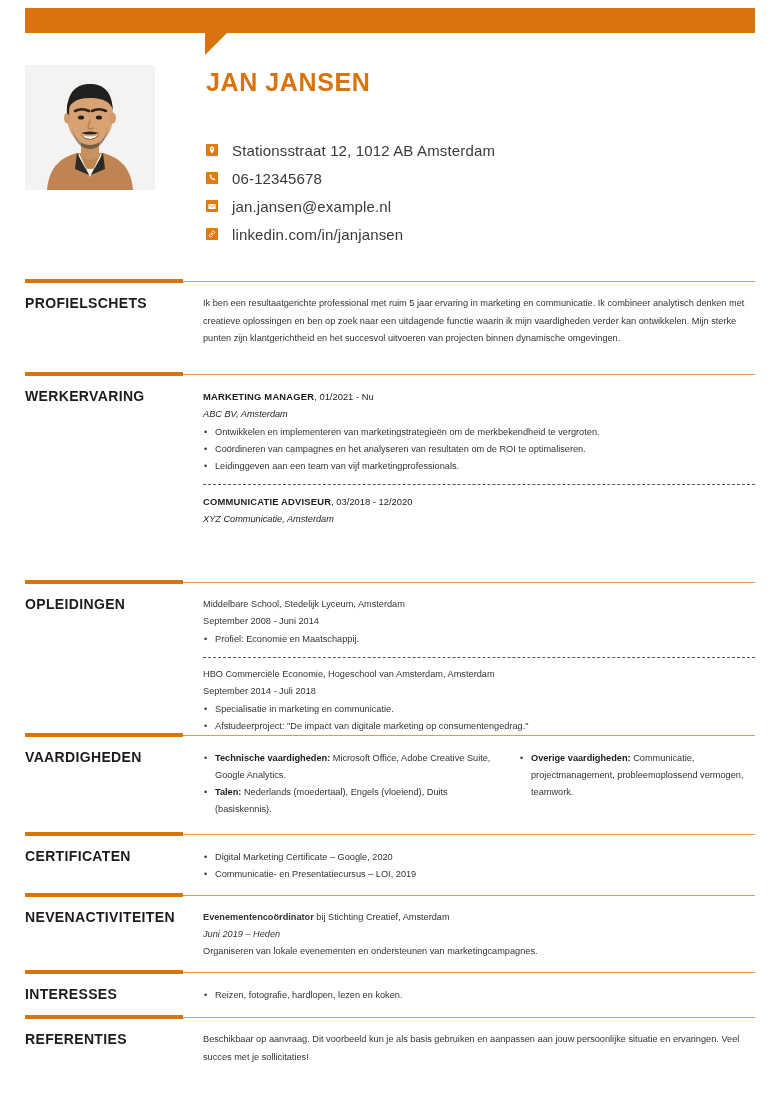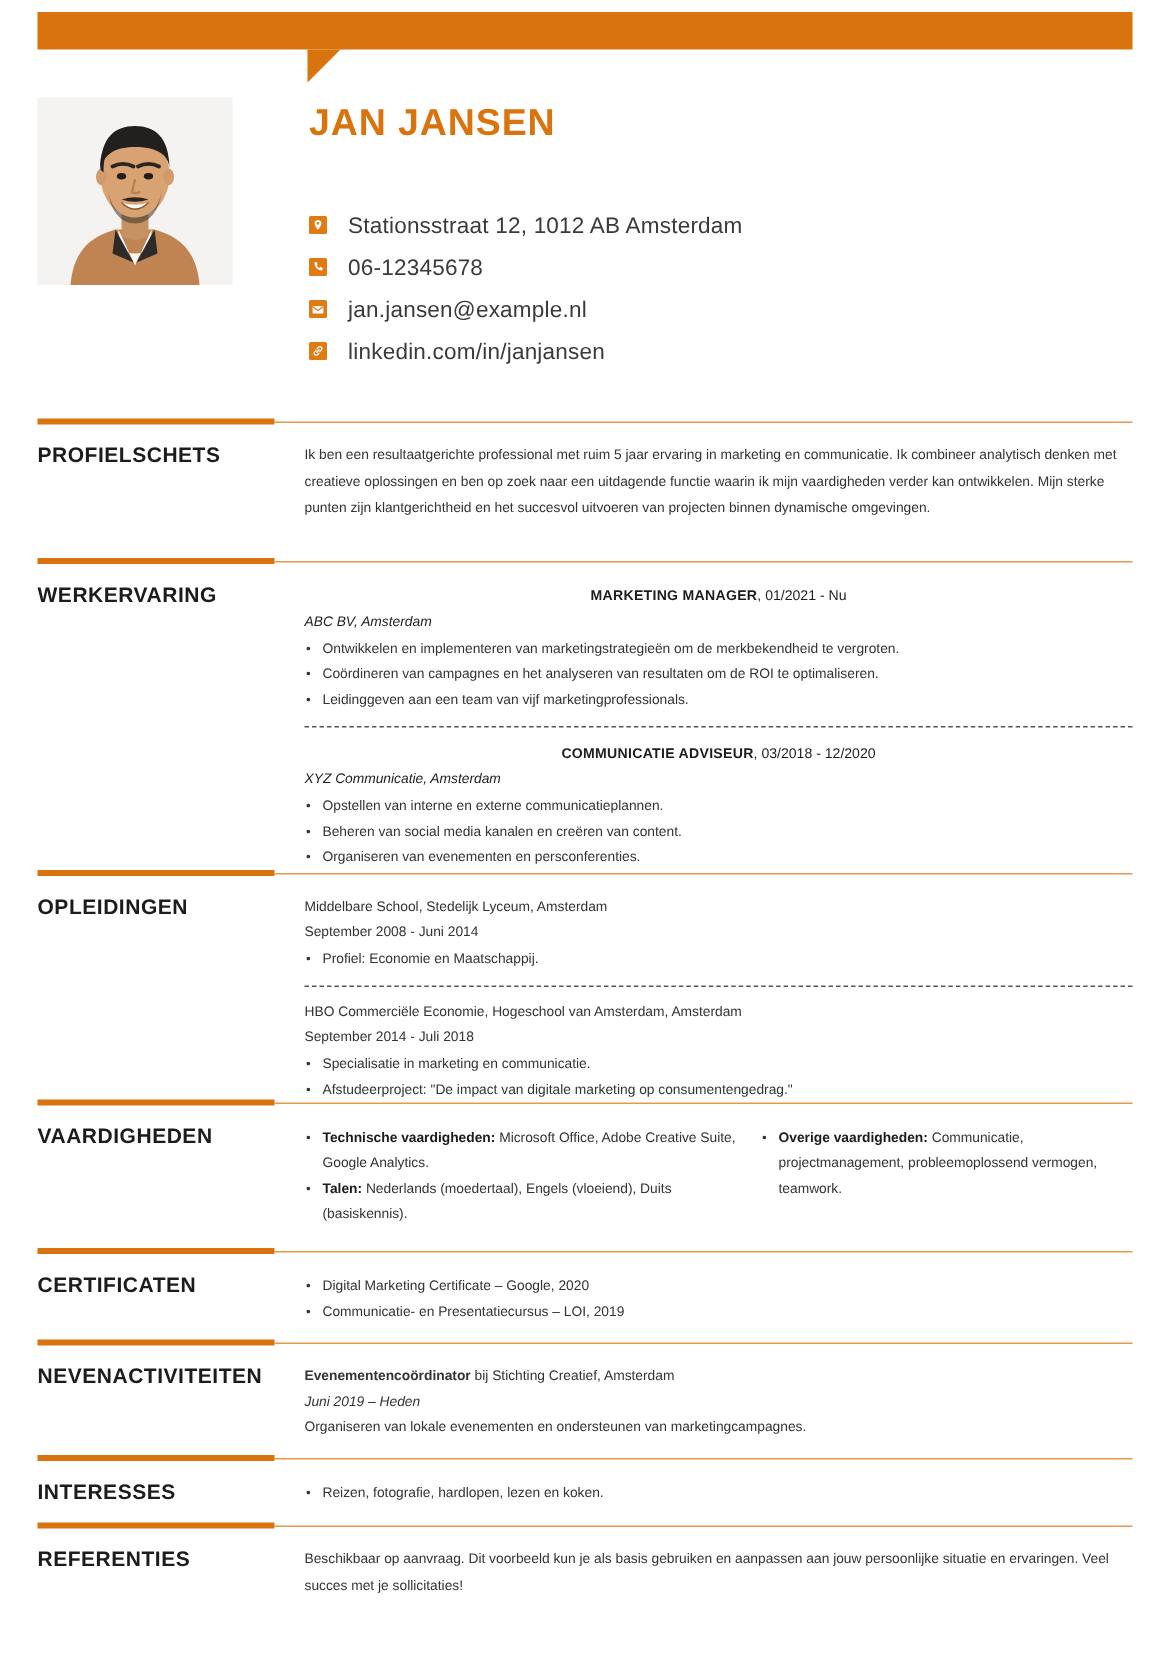"MARKETING MANAGER, 01/2021 - Nu" .job-title { text-align: center -> none }
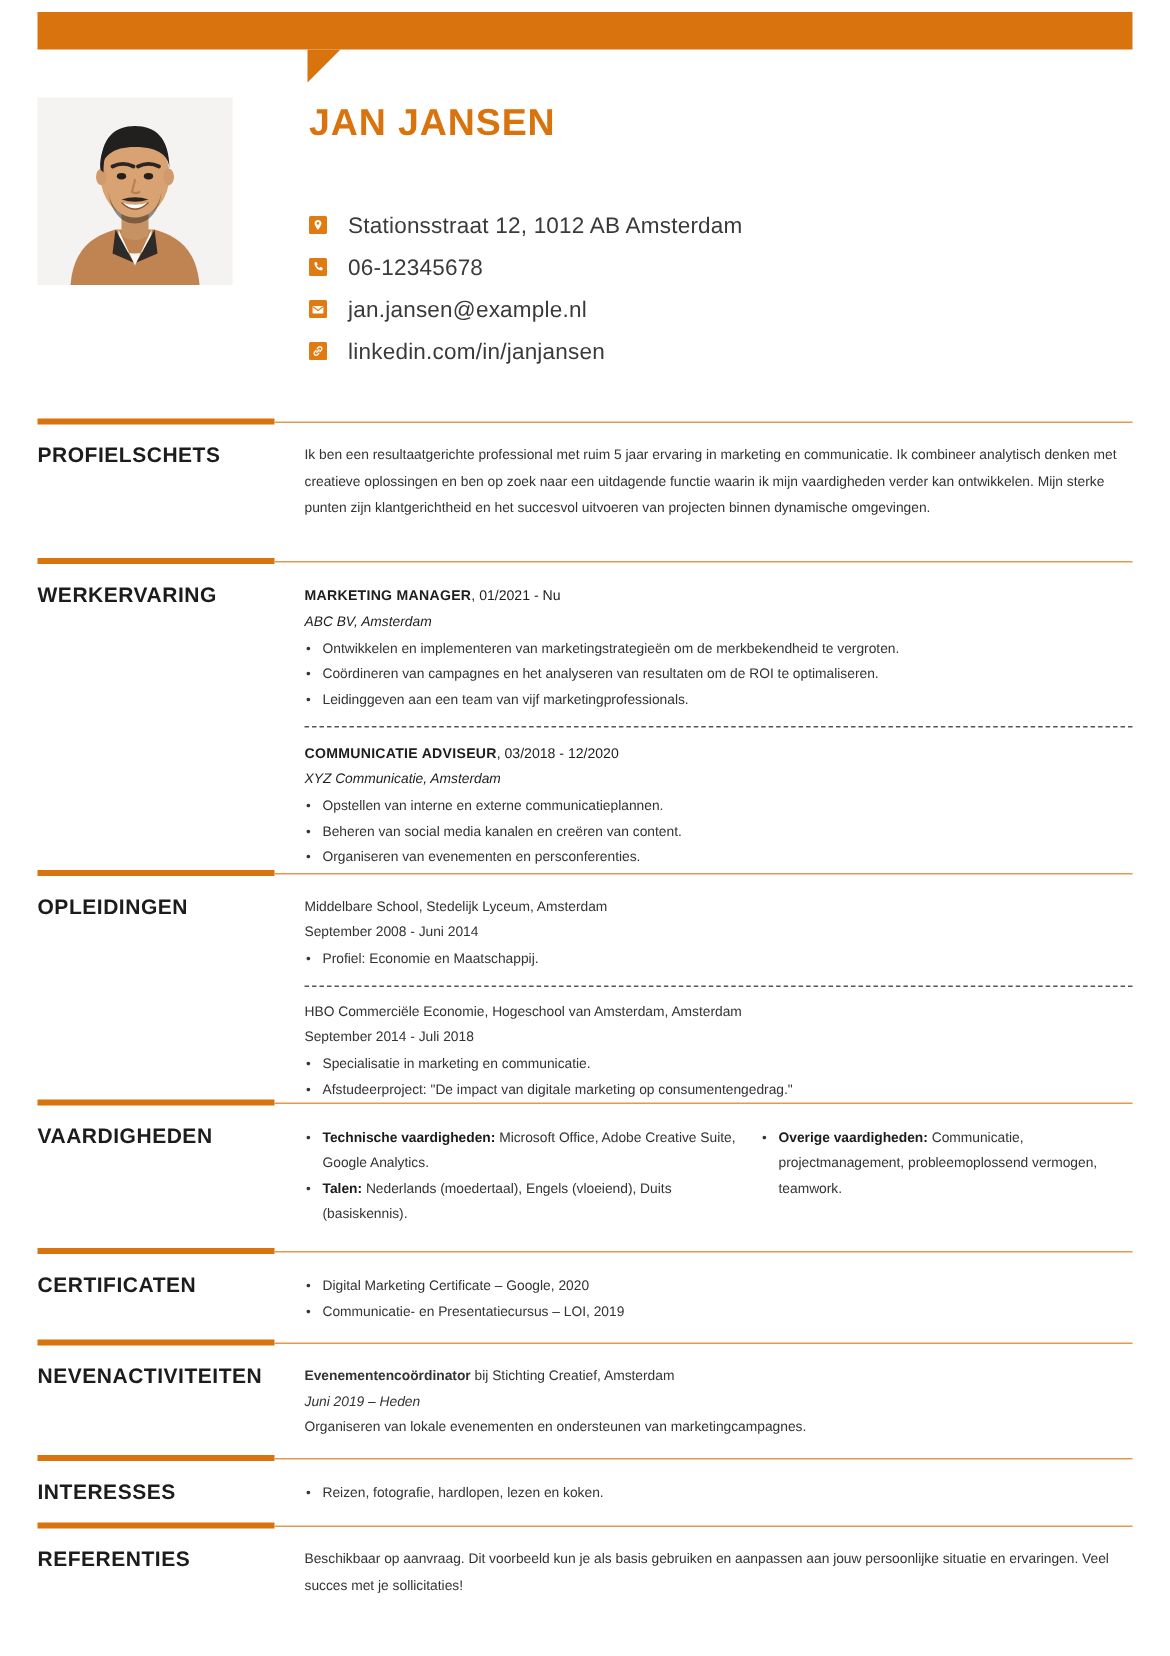"Opstellen van interne en externe" ul.blist { html: <ul> <li>Opstellen van interne en externe communicatieplannen.</li> <li>Beheren van social media kanalen en creëren van content.</li> <li>Organiseren van evenementen en persconferenties.</li> </ul> -> none }
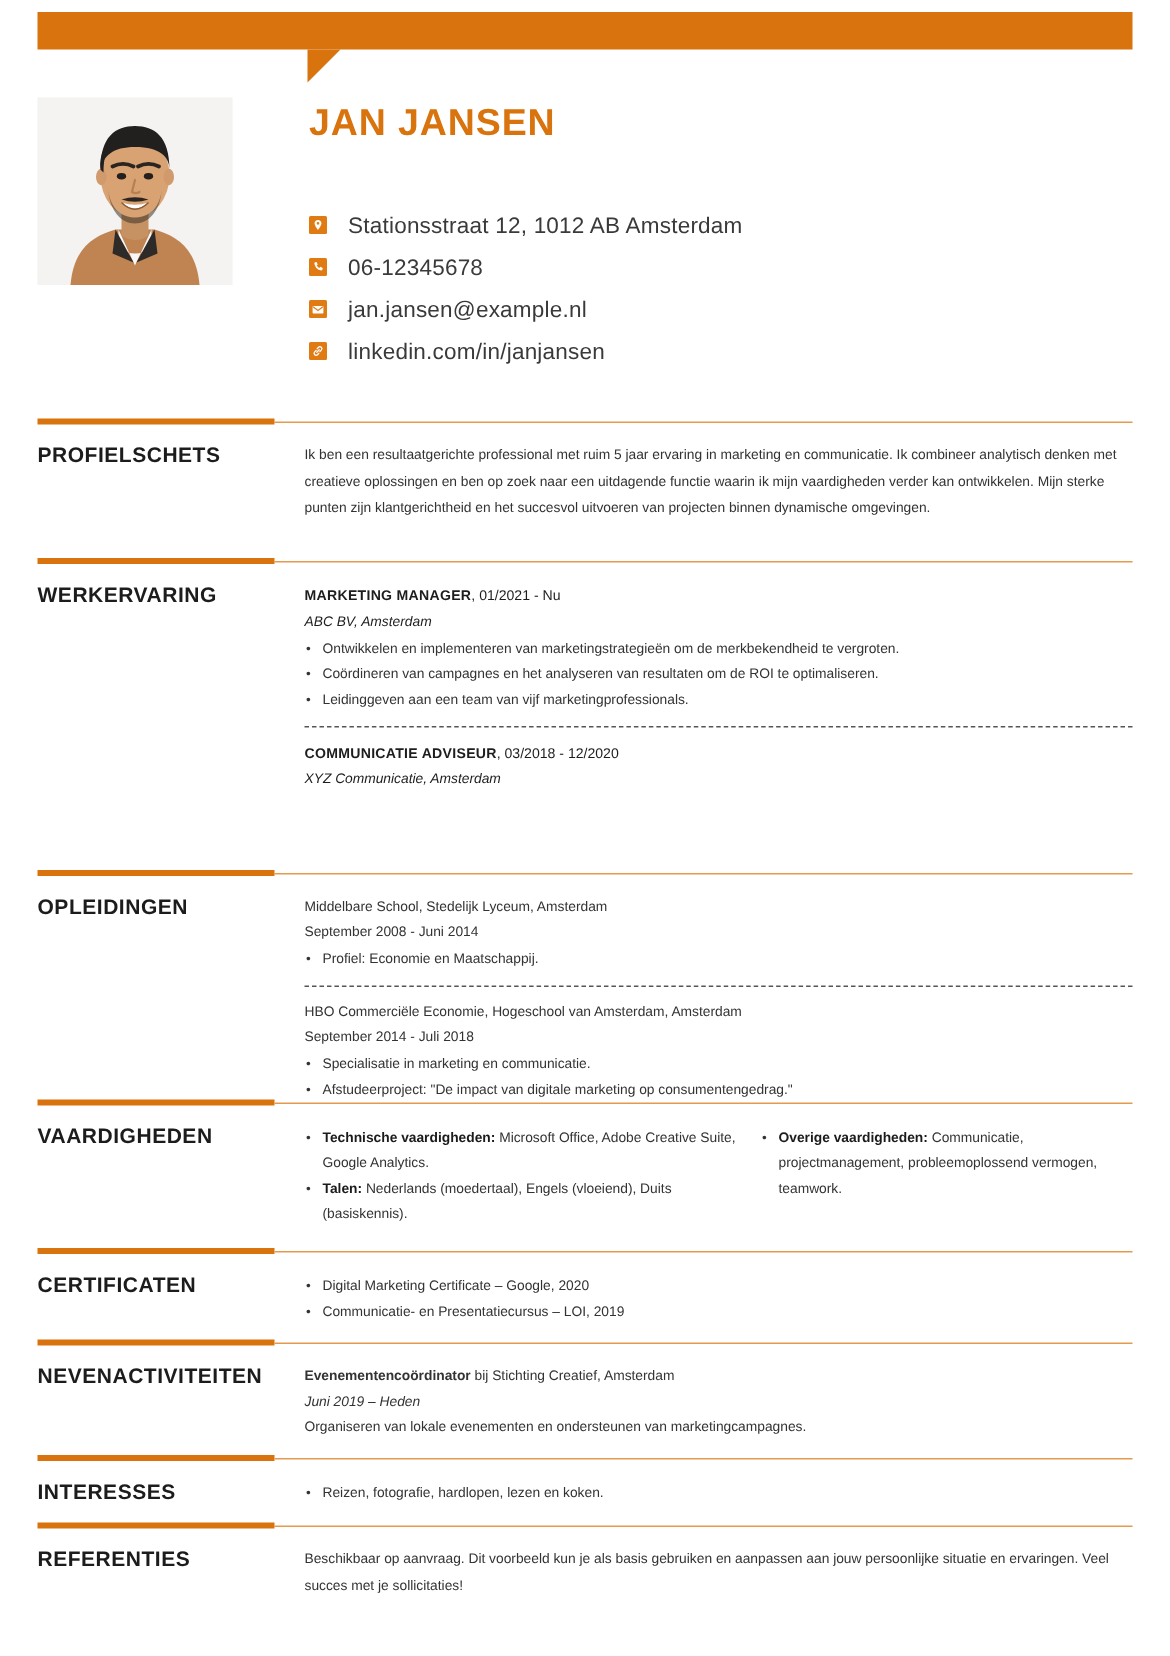"Technische vaardigheden: Microsoft" .two-col { gap: 4px -> 16px }
